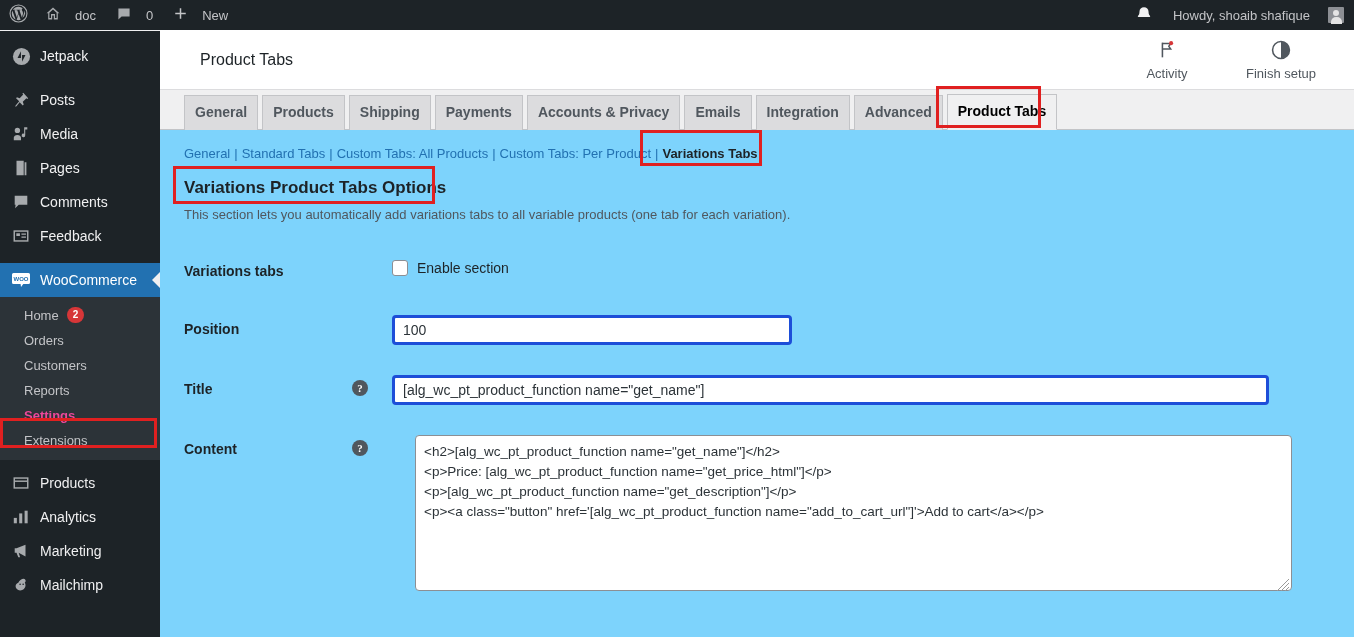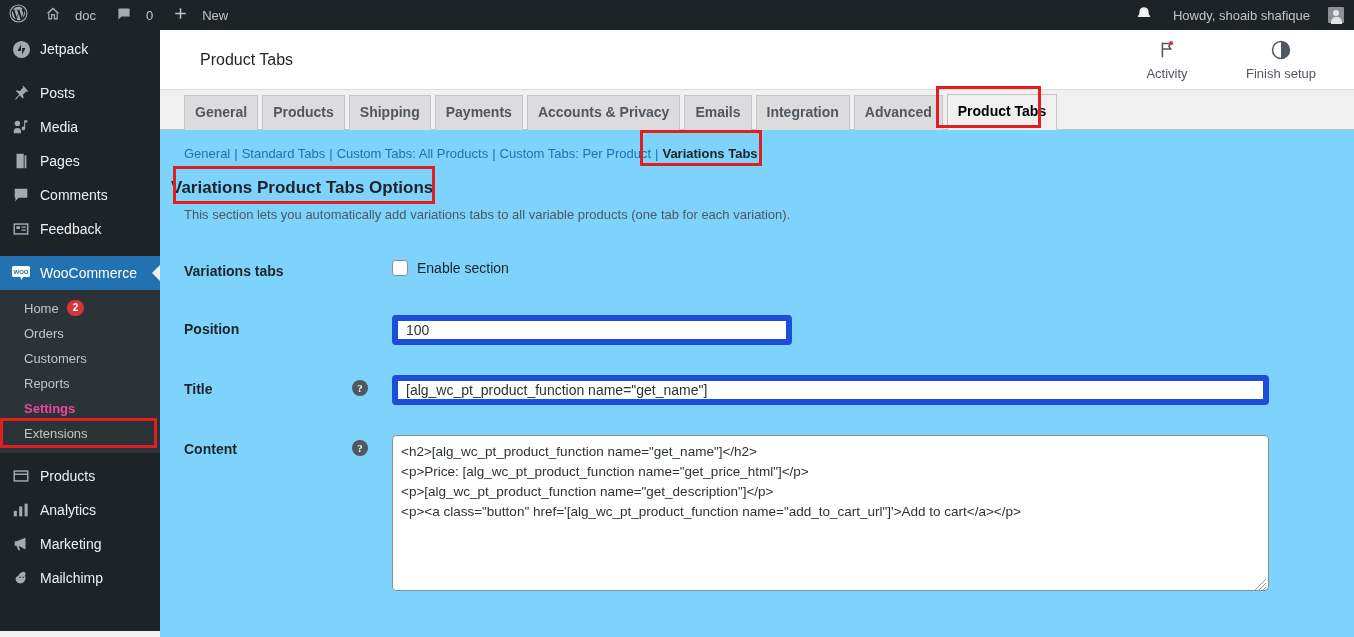"Jetpack" #adminmenu { top: 24px -> 31px }
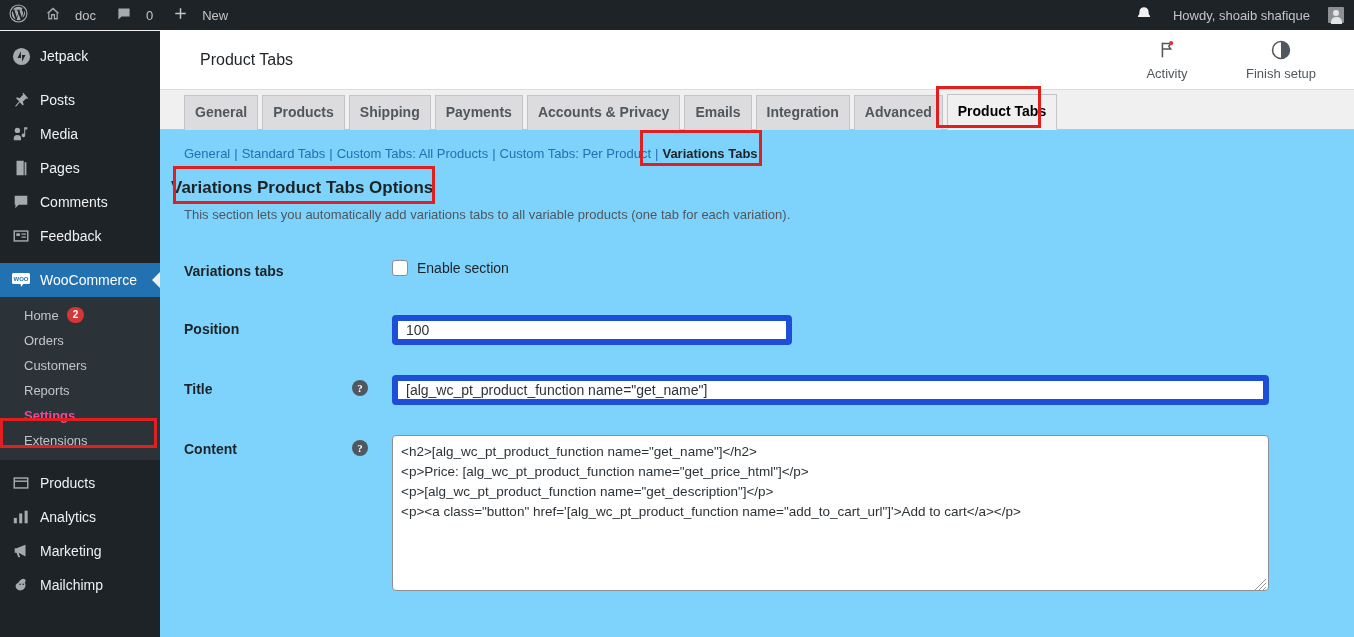"Variations Product Tabs Options" .sec-head { margin: 12px 0 0 11px -> 12px 0 0 24px }
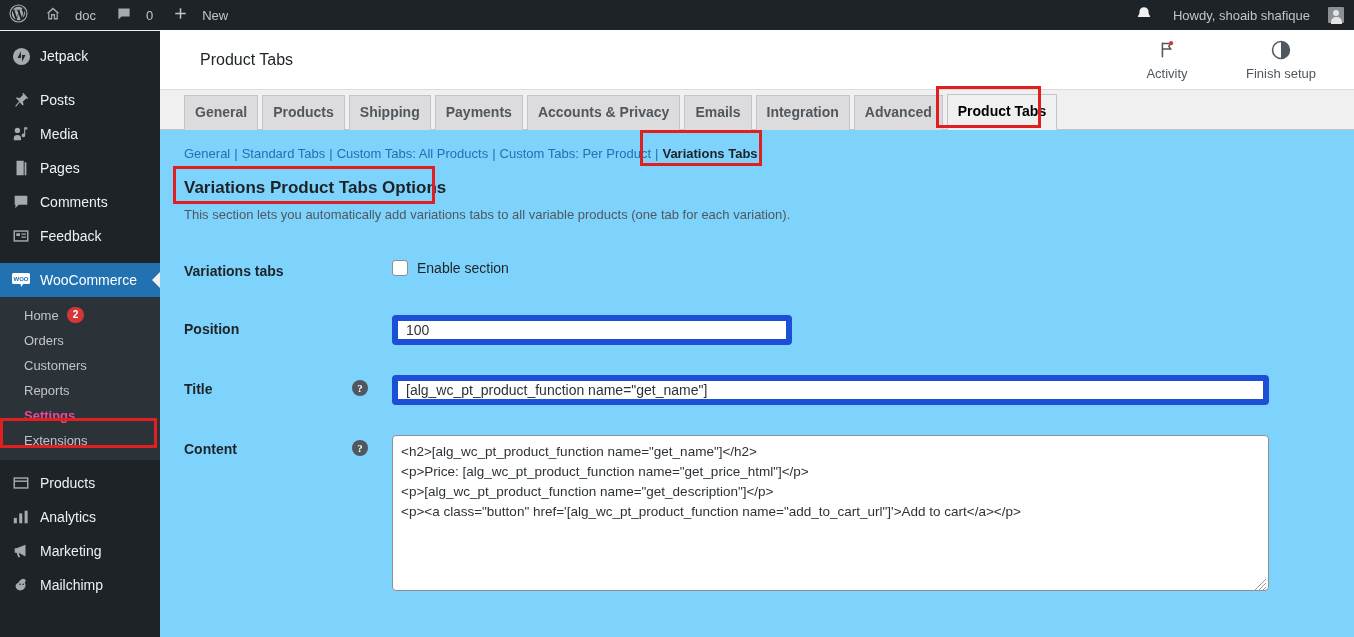"100" input.text-in { border: 6px solid #1d4ed8 -> 3px solid #1d4ed8 }
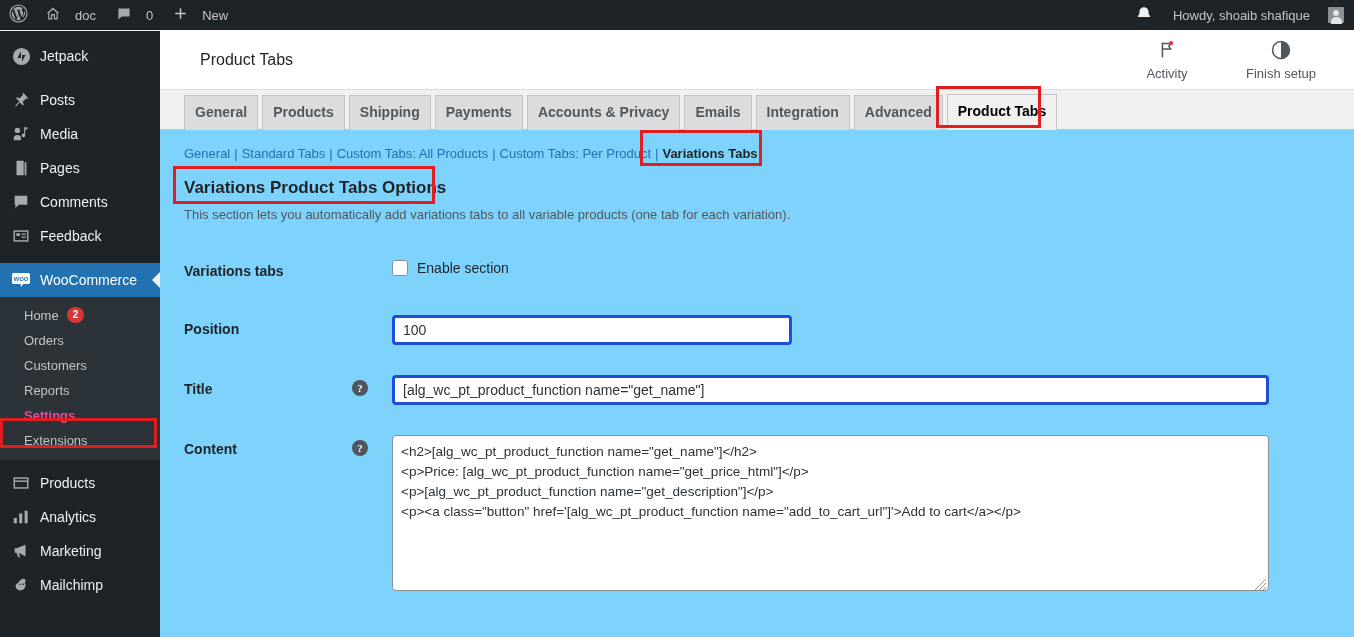"<h2>[alg_wc_pt_product_function" textarea.ta { margin-left: none -> 23px }
